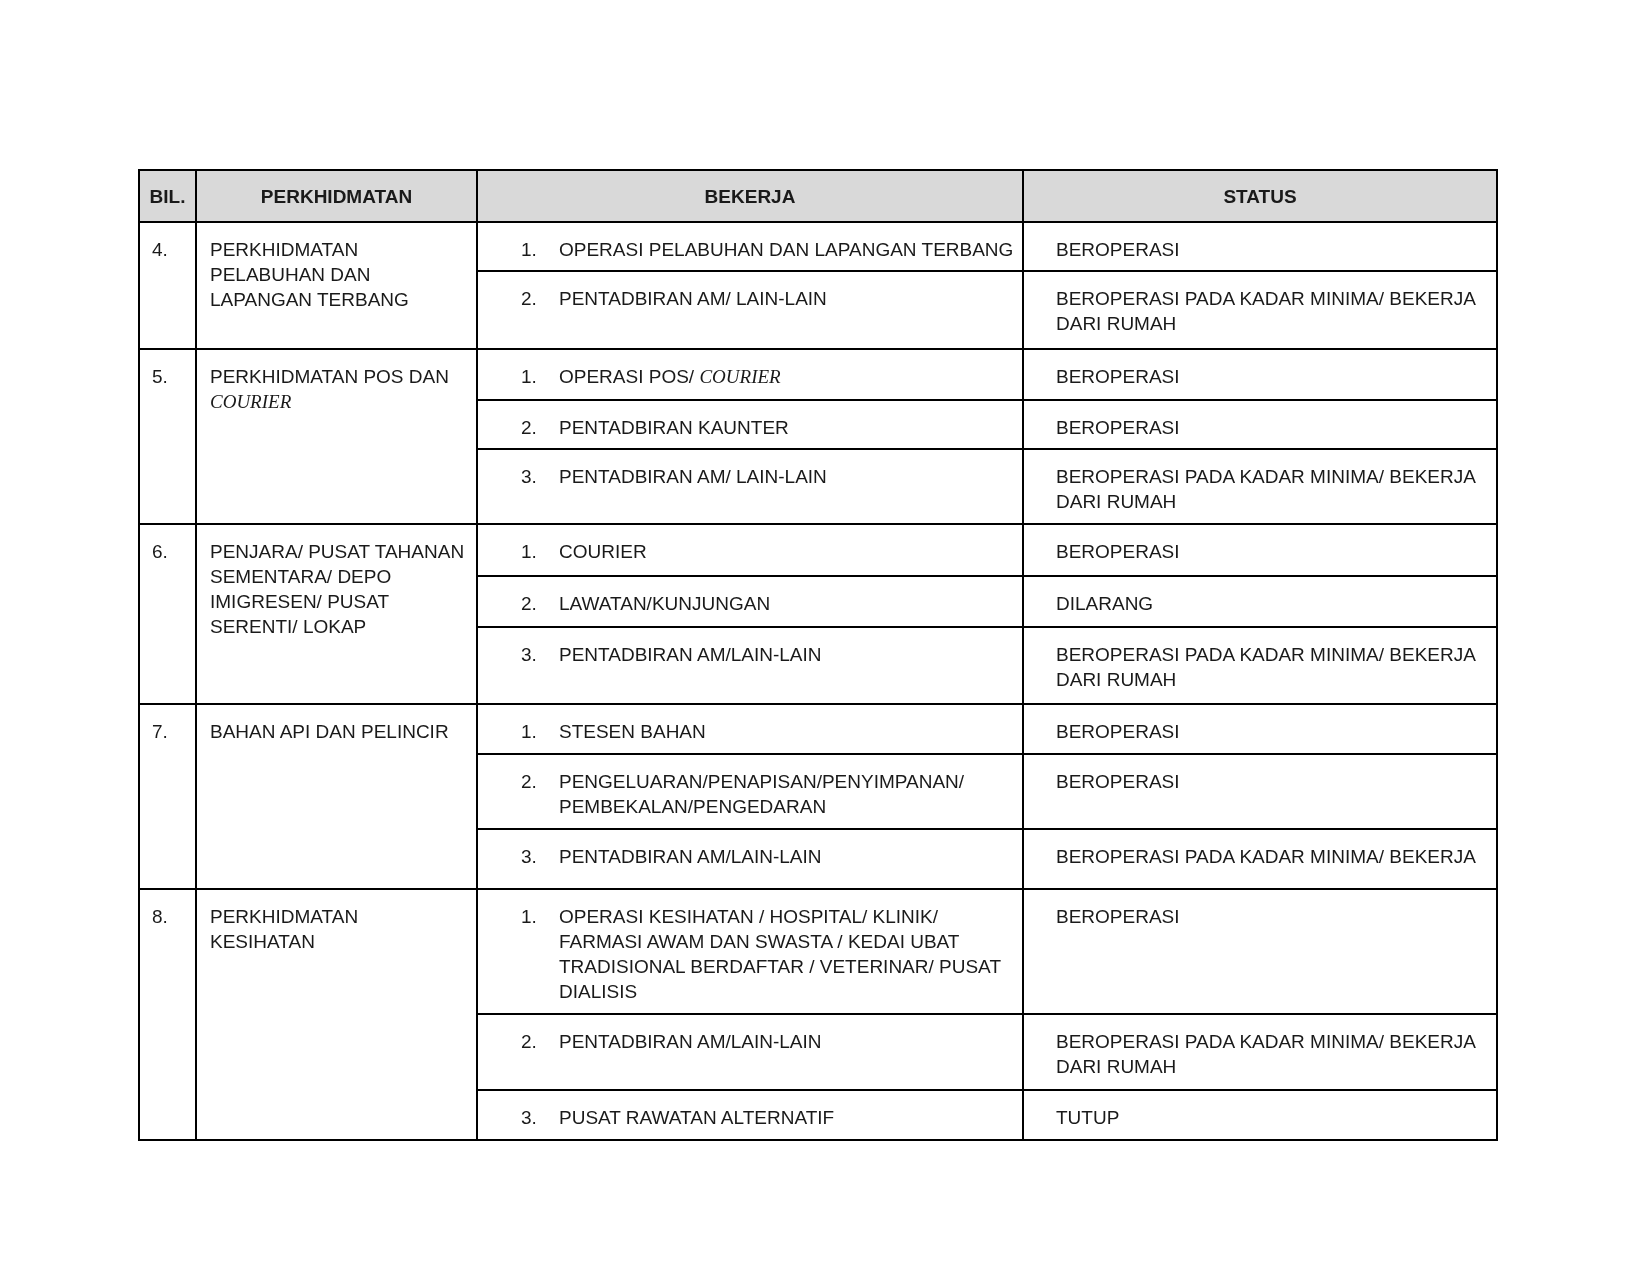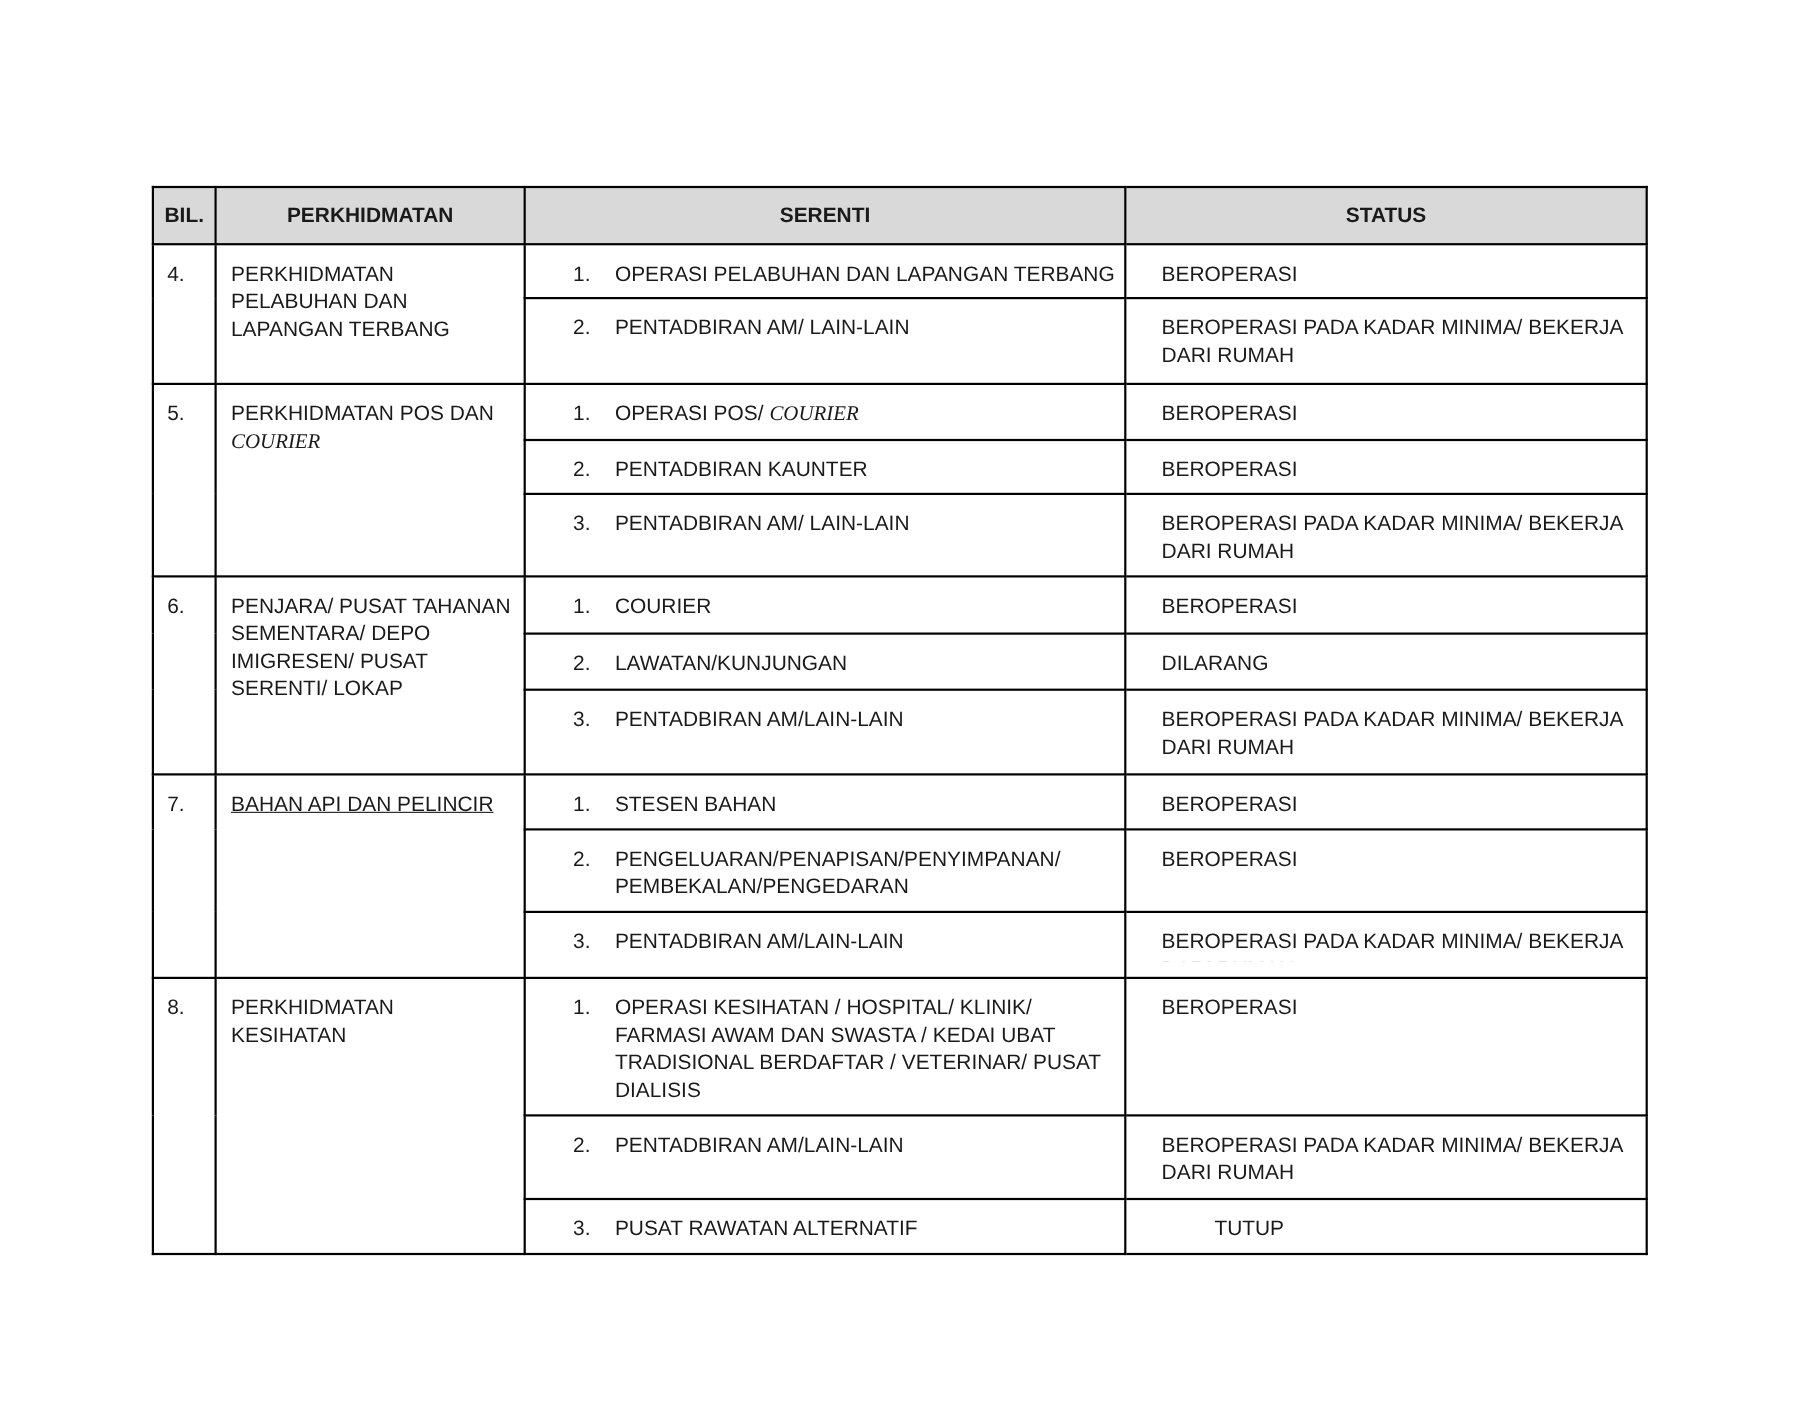"SERENTI" th { text: SERENTI -> BEKERJA }
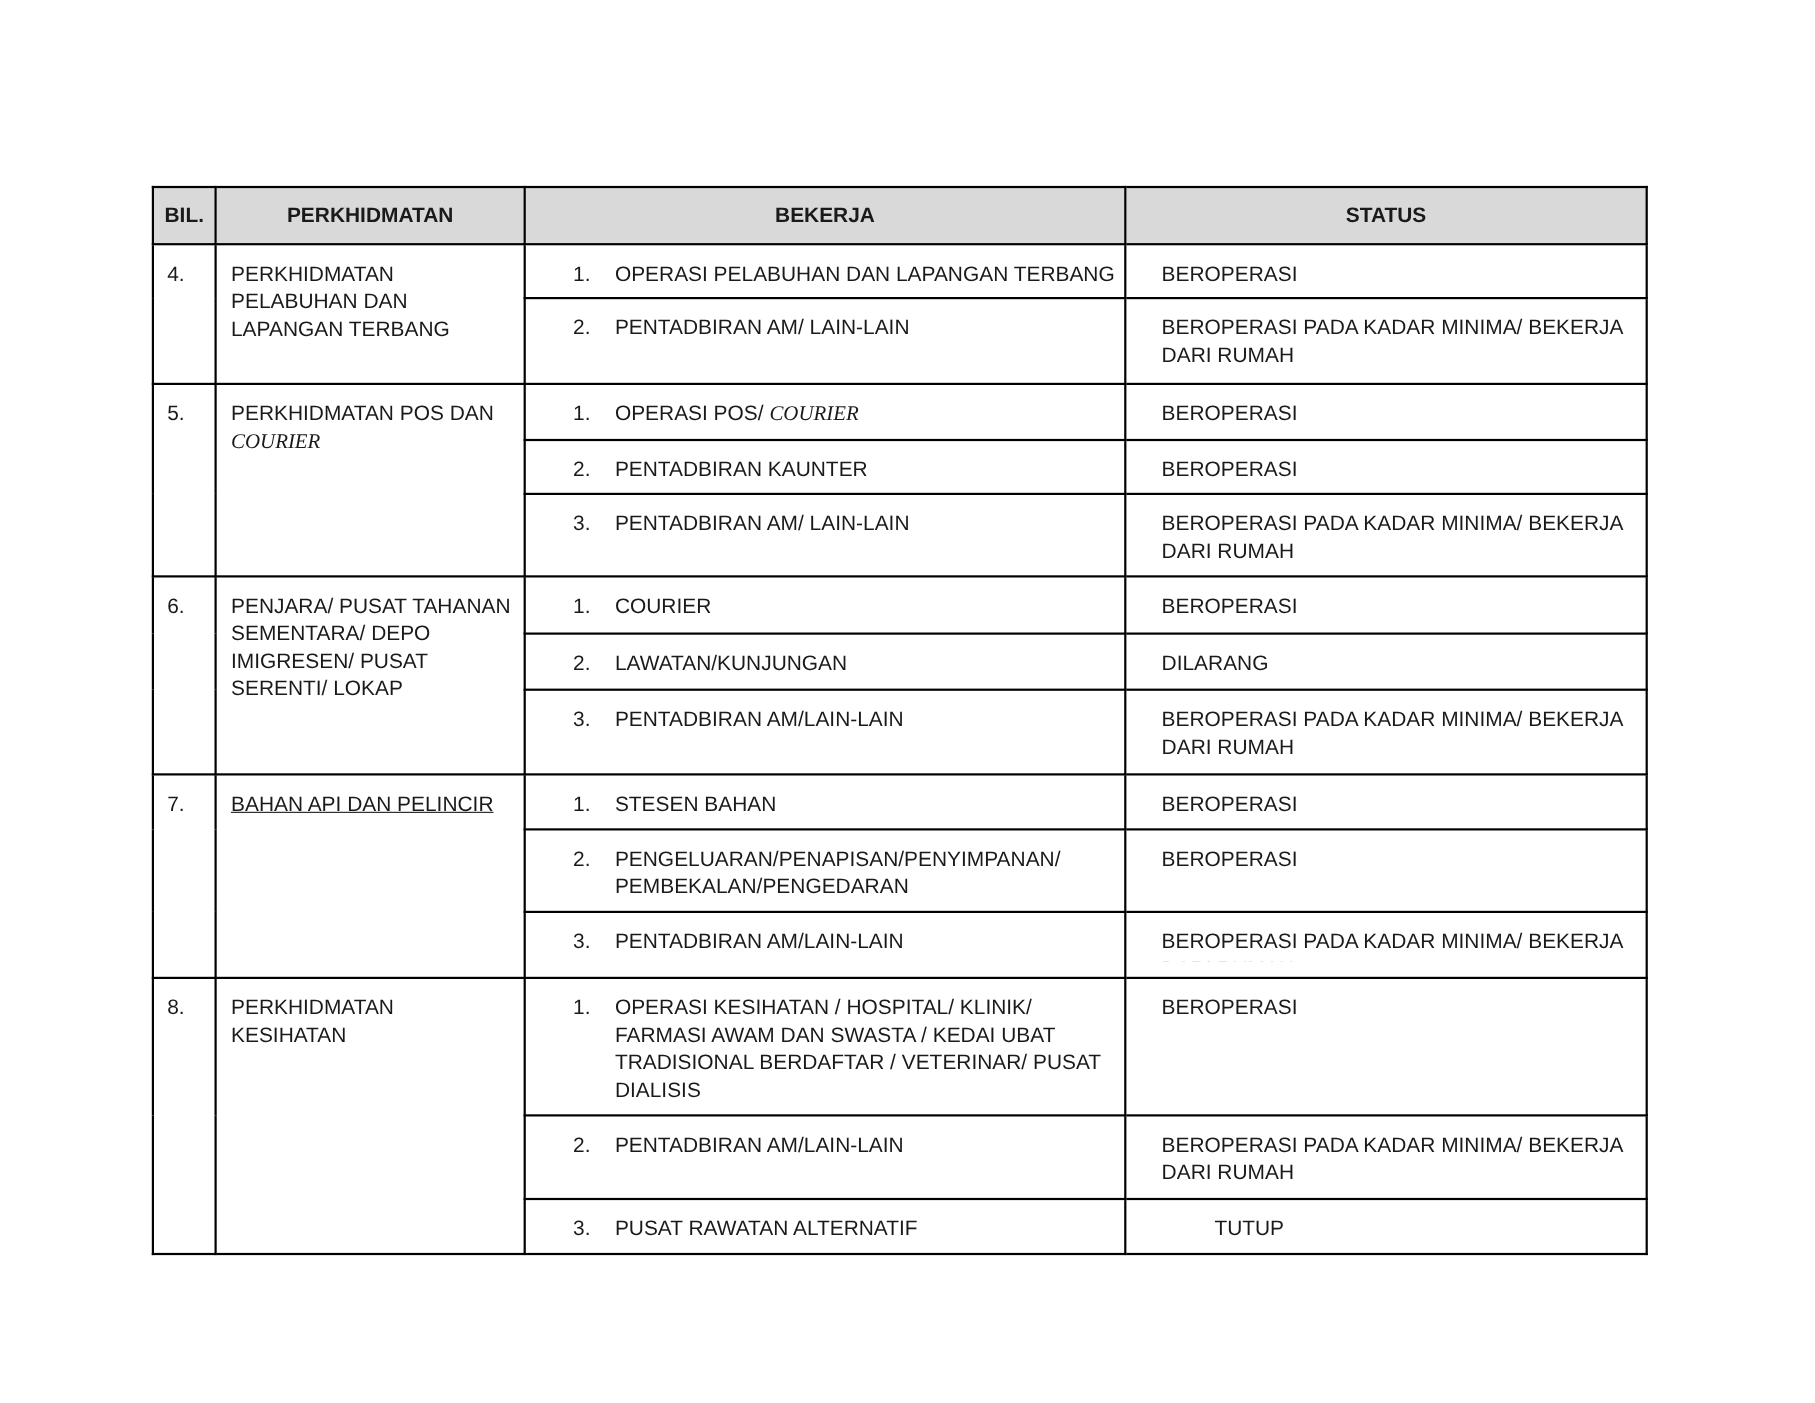"BAHAN API DAN PELINCIR" div.box { text-decoration: underline -> none }
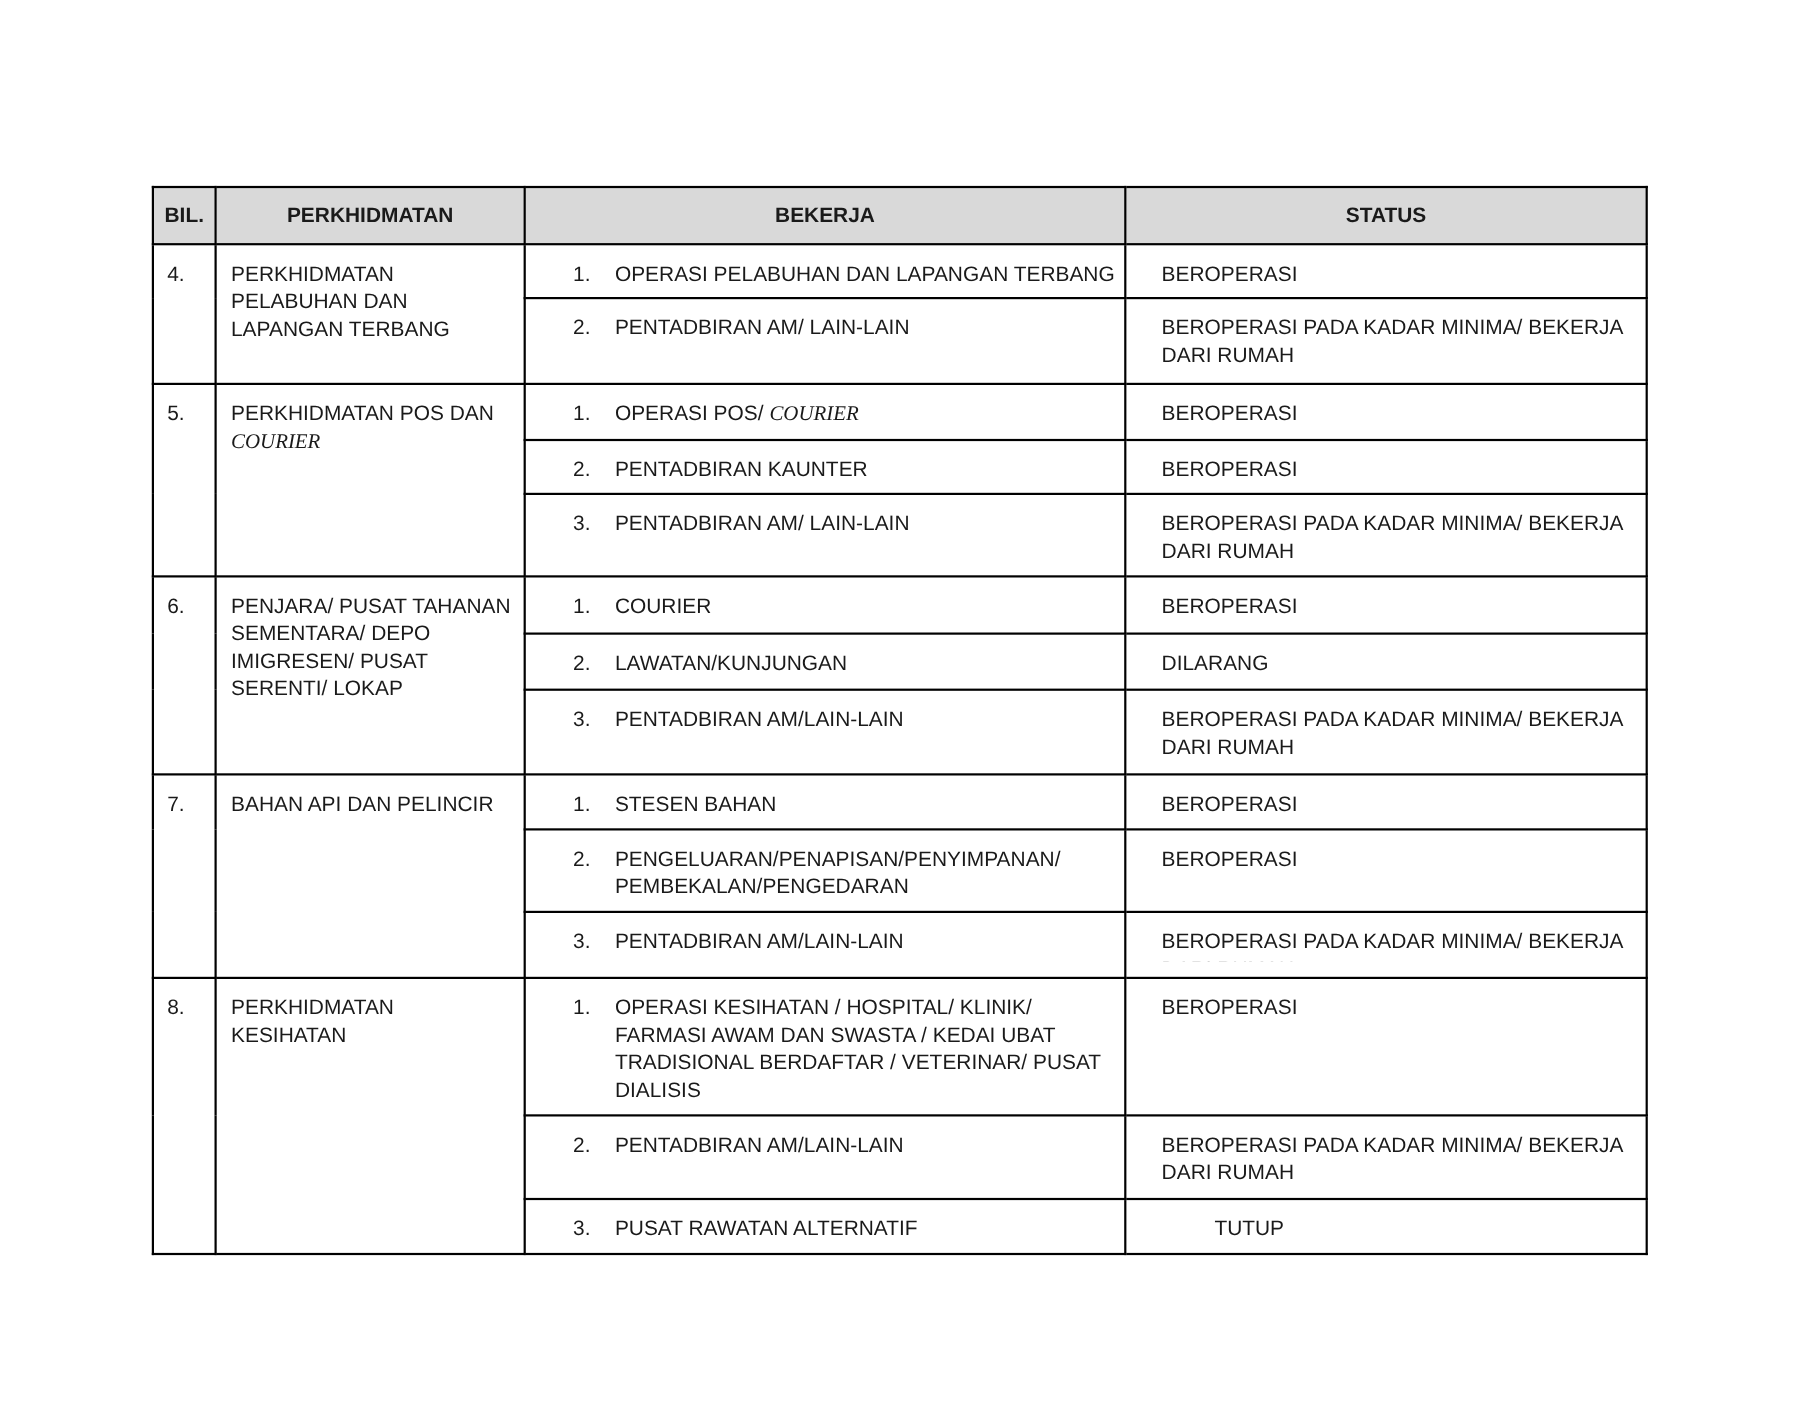"TUTUP" div.box { margin-left: 48px -> none }
